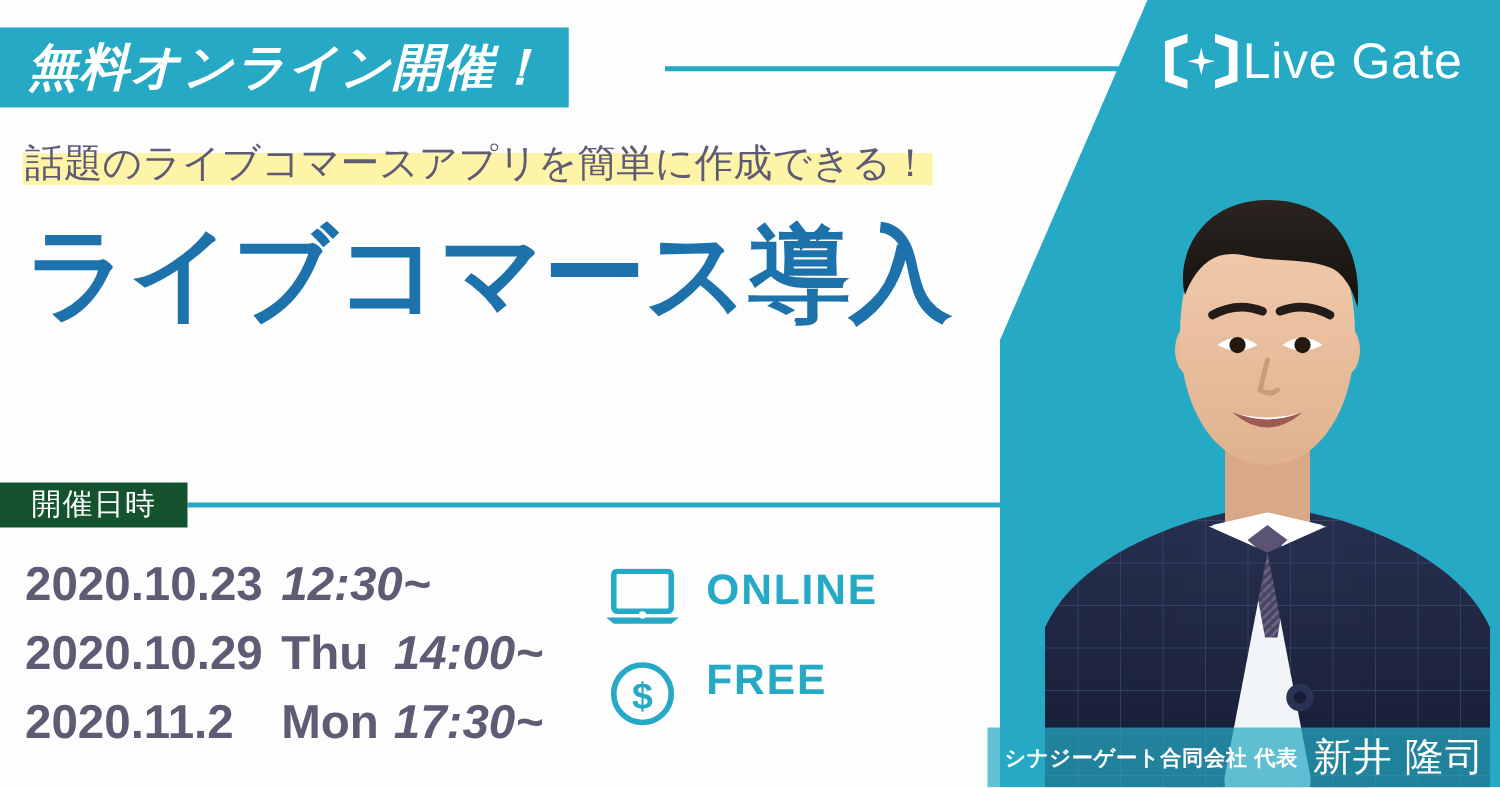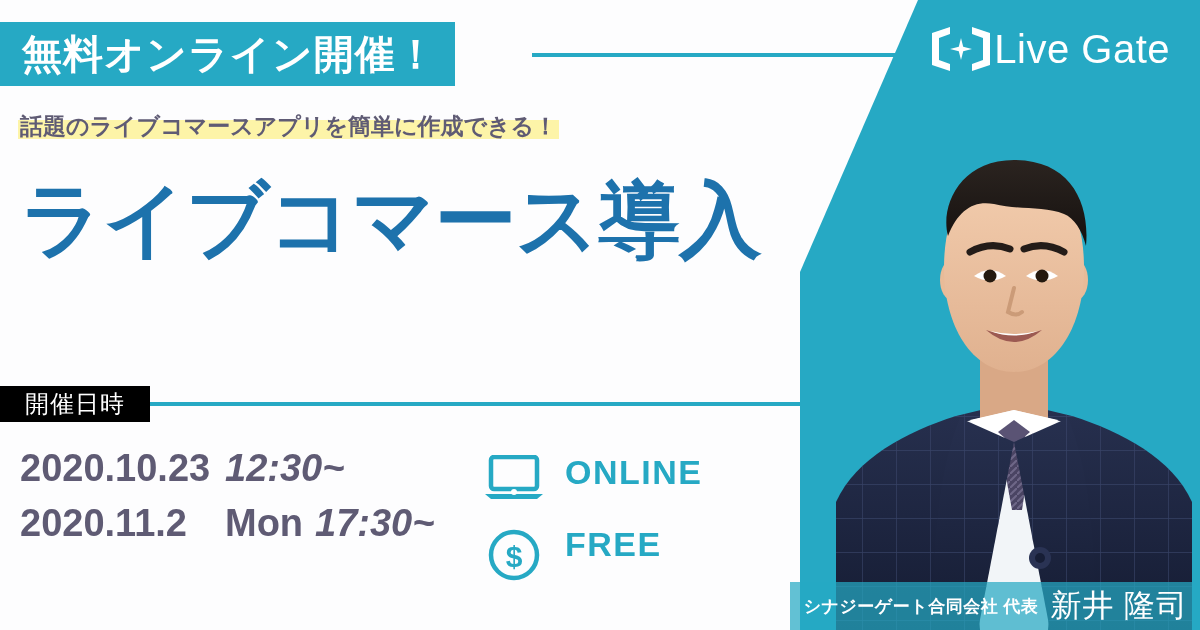"無料オンライン開催！" .badge-online { font-style: none -> italic }
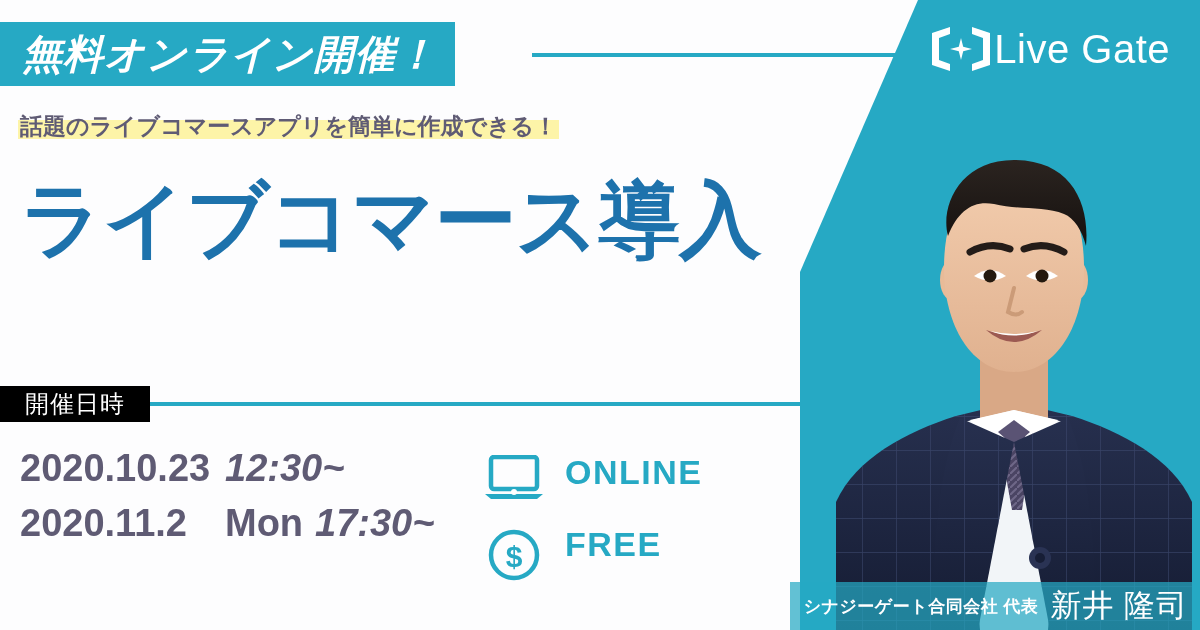"話題のライブコマースアプリを簡単に作成できる！" .subtitle { font-size: 23px -> 31px; font-weight: bold -> normal }
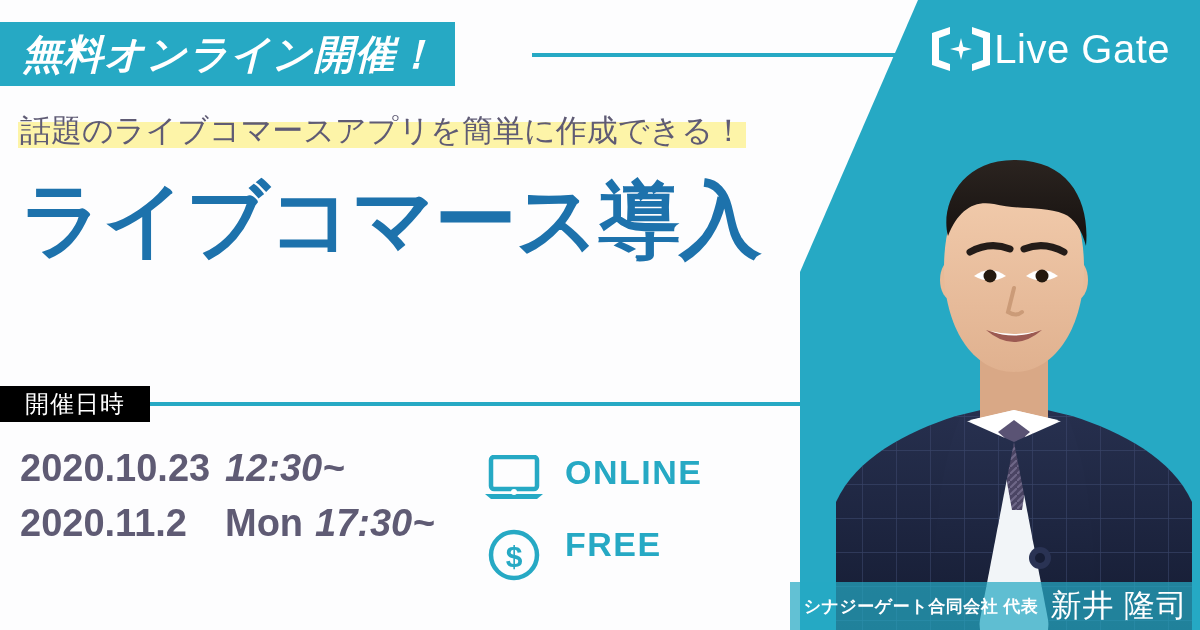"開催日時" .date-badge { background: #000000 -> #14532d }
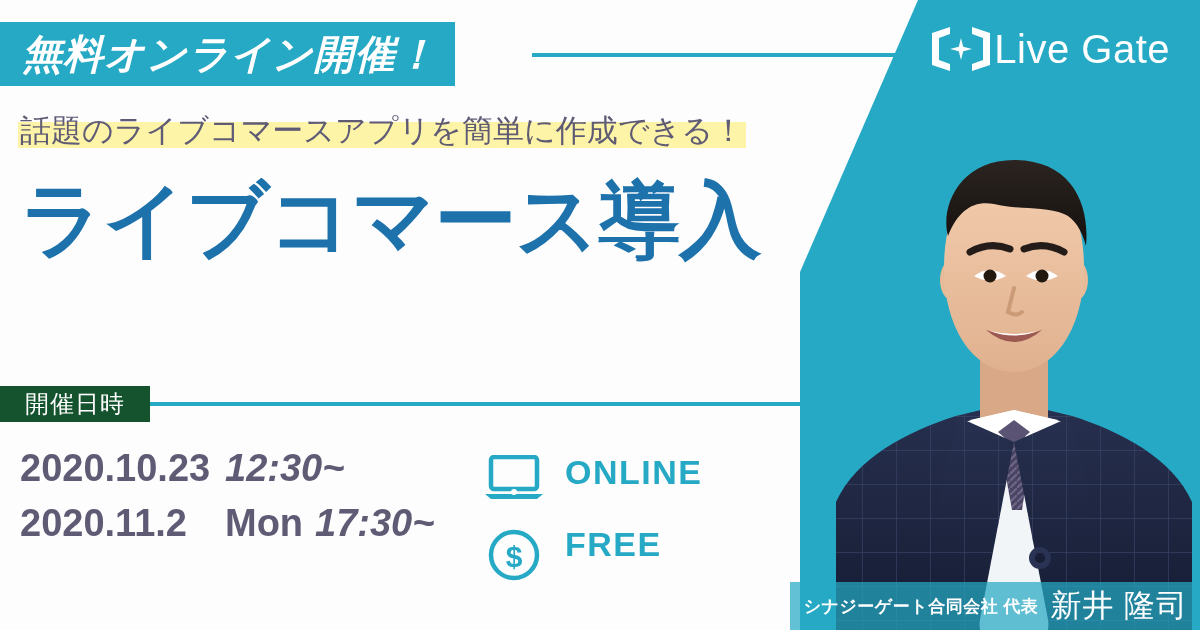"2020.10.29" div.date-row { html: none -> <div> <span>2020.10.29</span> <span>Thu</span> <span>14:00~</span> </div> }
